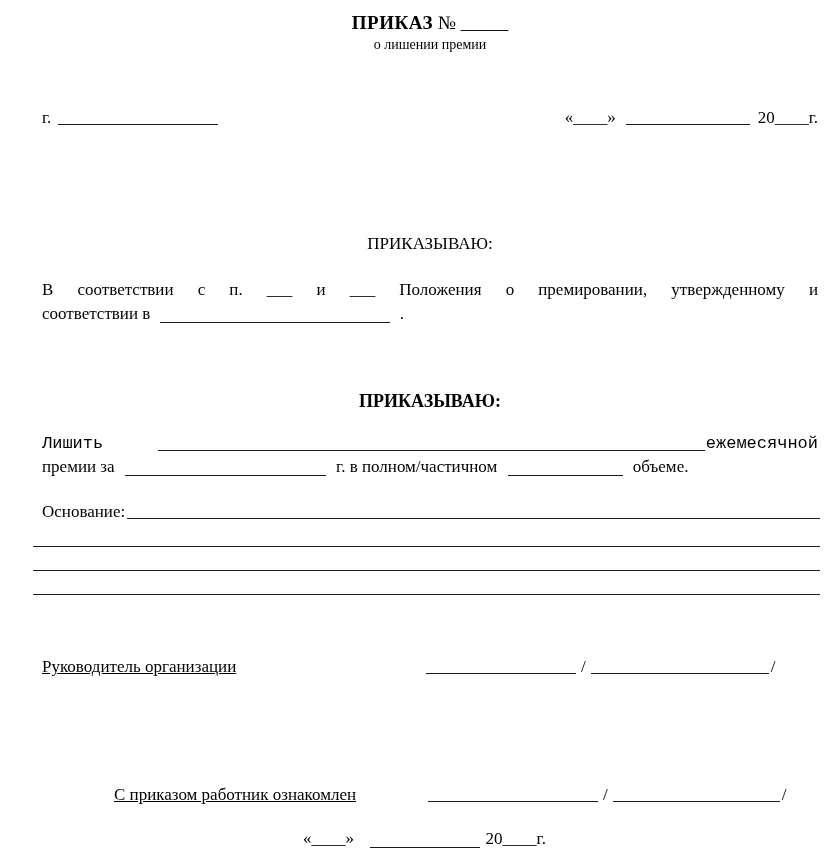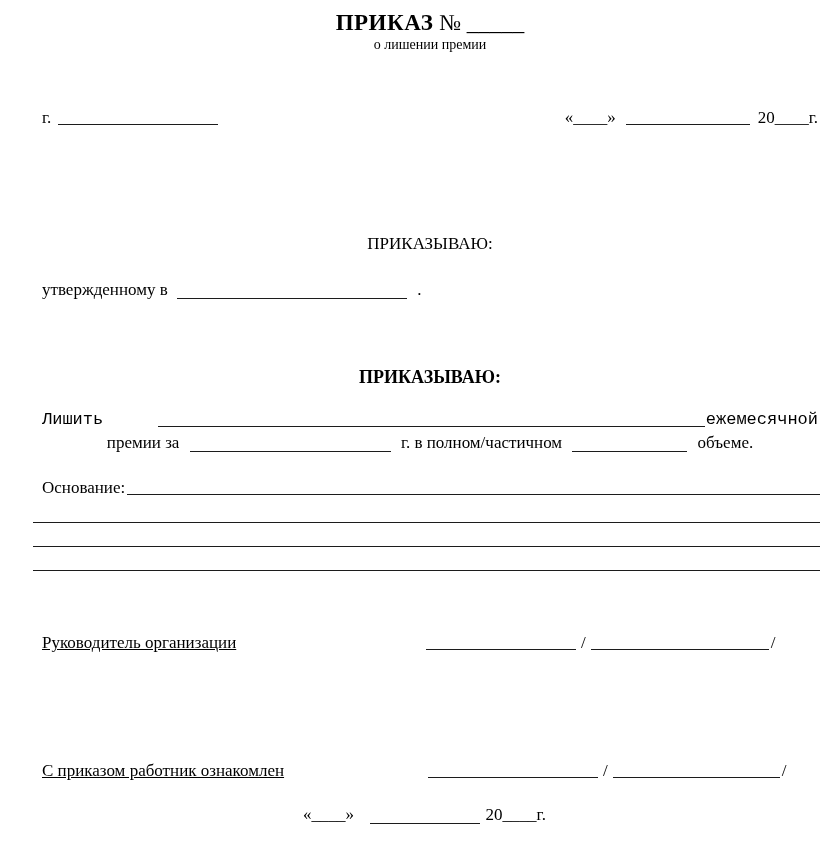"ПРИКАЗ № _____" .title-line1 { font-size: 23px -> 19px }
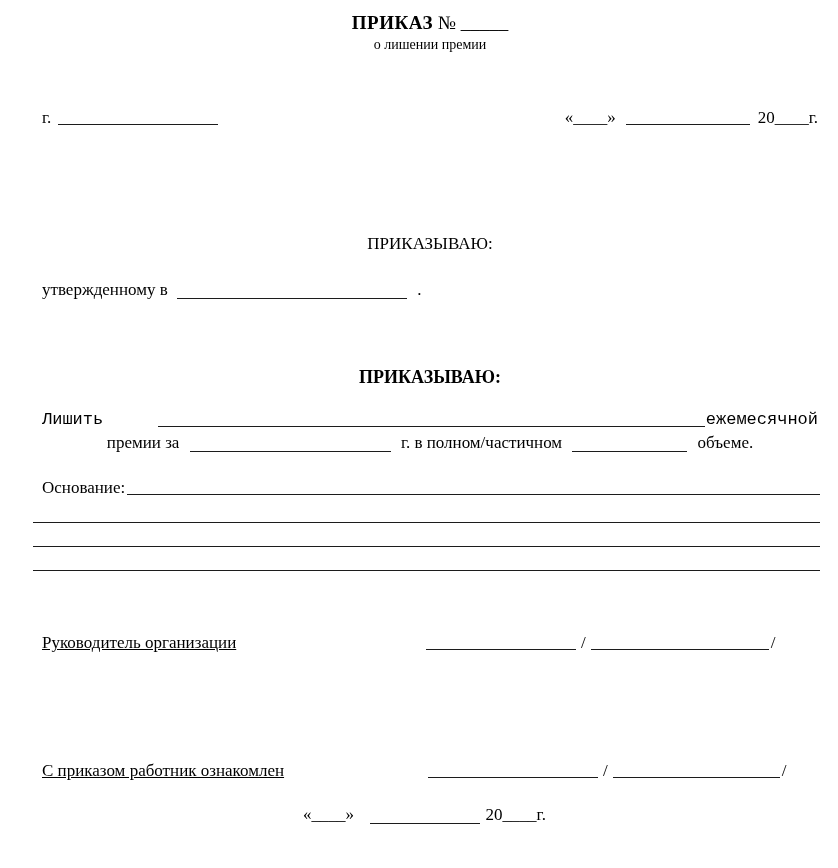"В соответствии с п. ___" div.justify-line { html: none -> <div>В соответствии с п. ___ и ___ Положения о премировании, утвержденному и</div> }
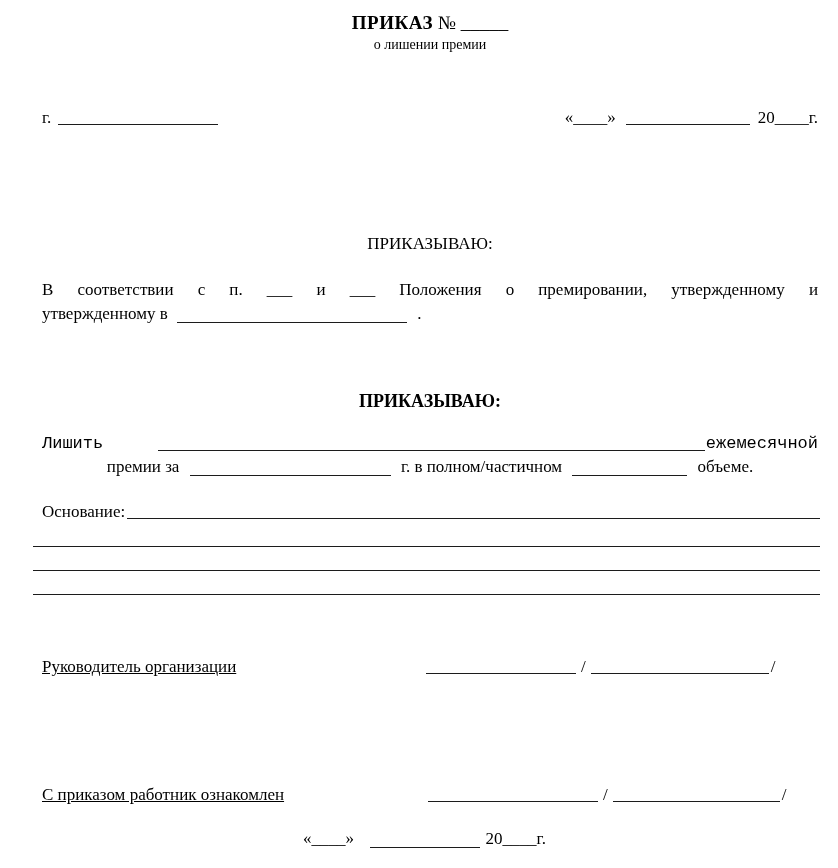"утвержденному в" span { text: утвержденному -> соответствии }
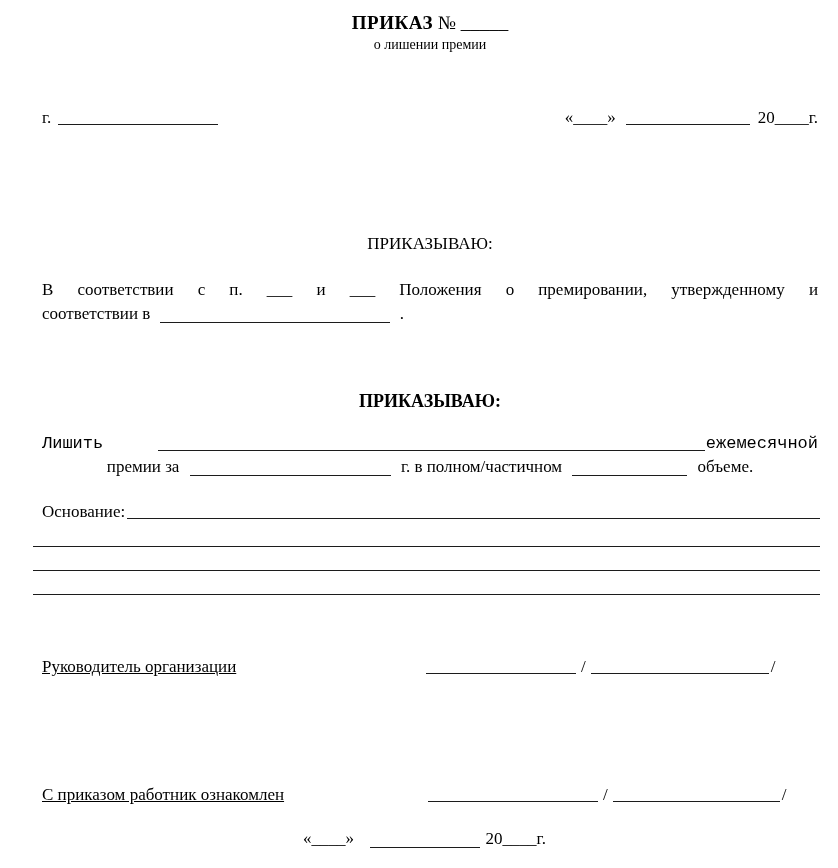"премии за г. в полном/частичном" .deprive-line2 { text-align: center -> none }
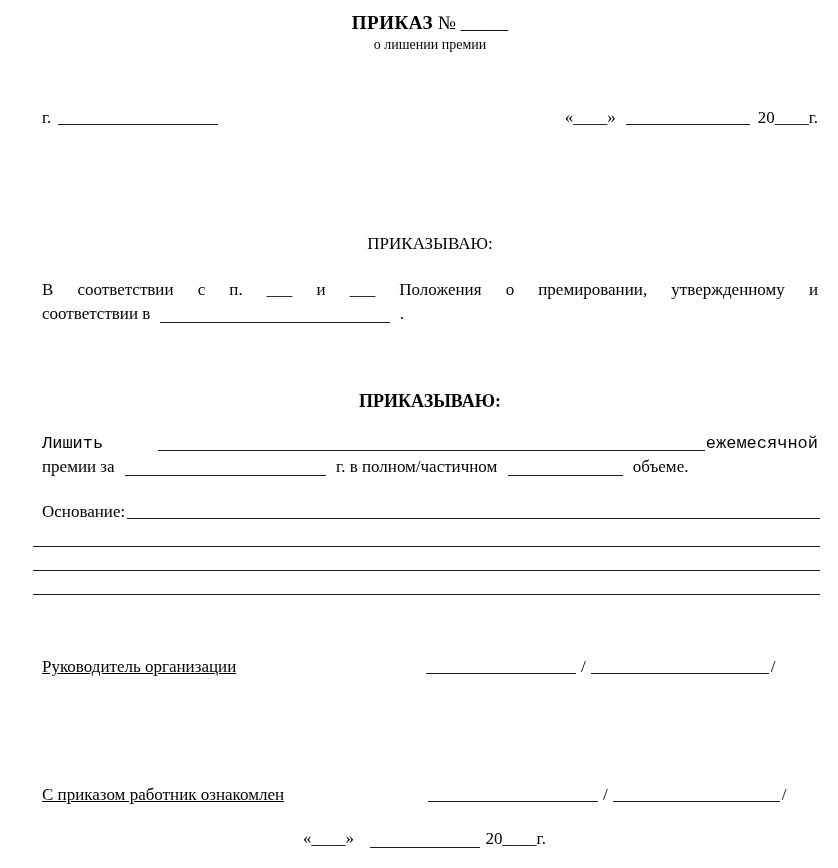"С приказом работник ознакомлен" .worker-label-box { text-align: none -> center }
